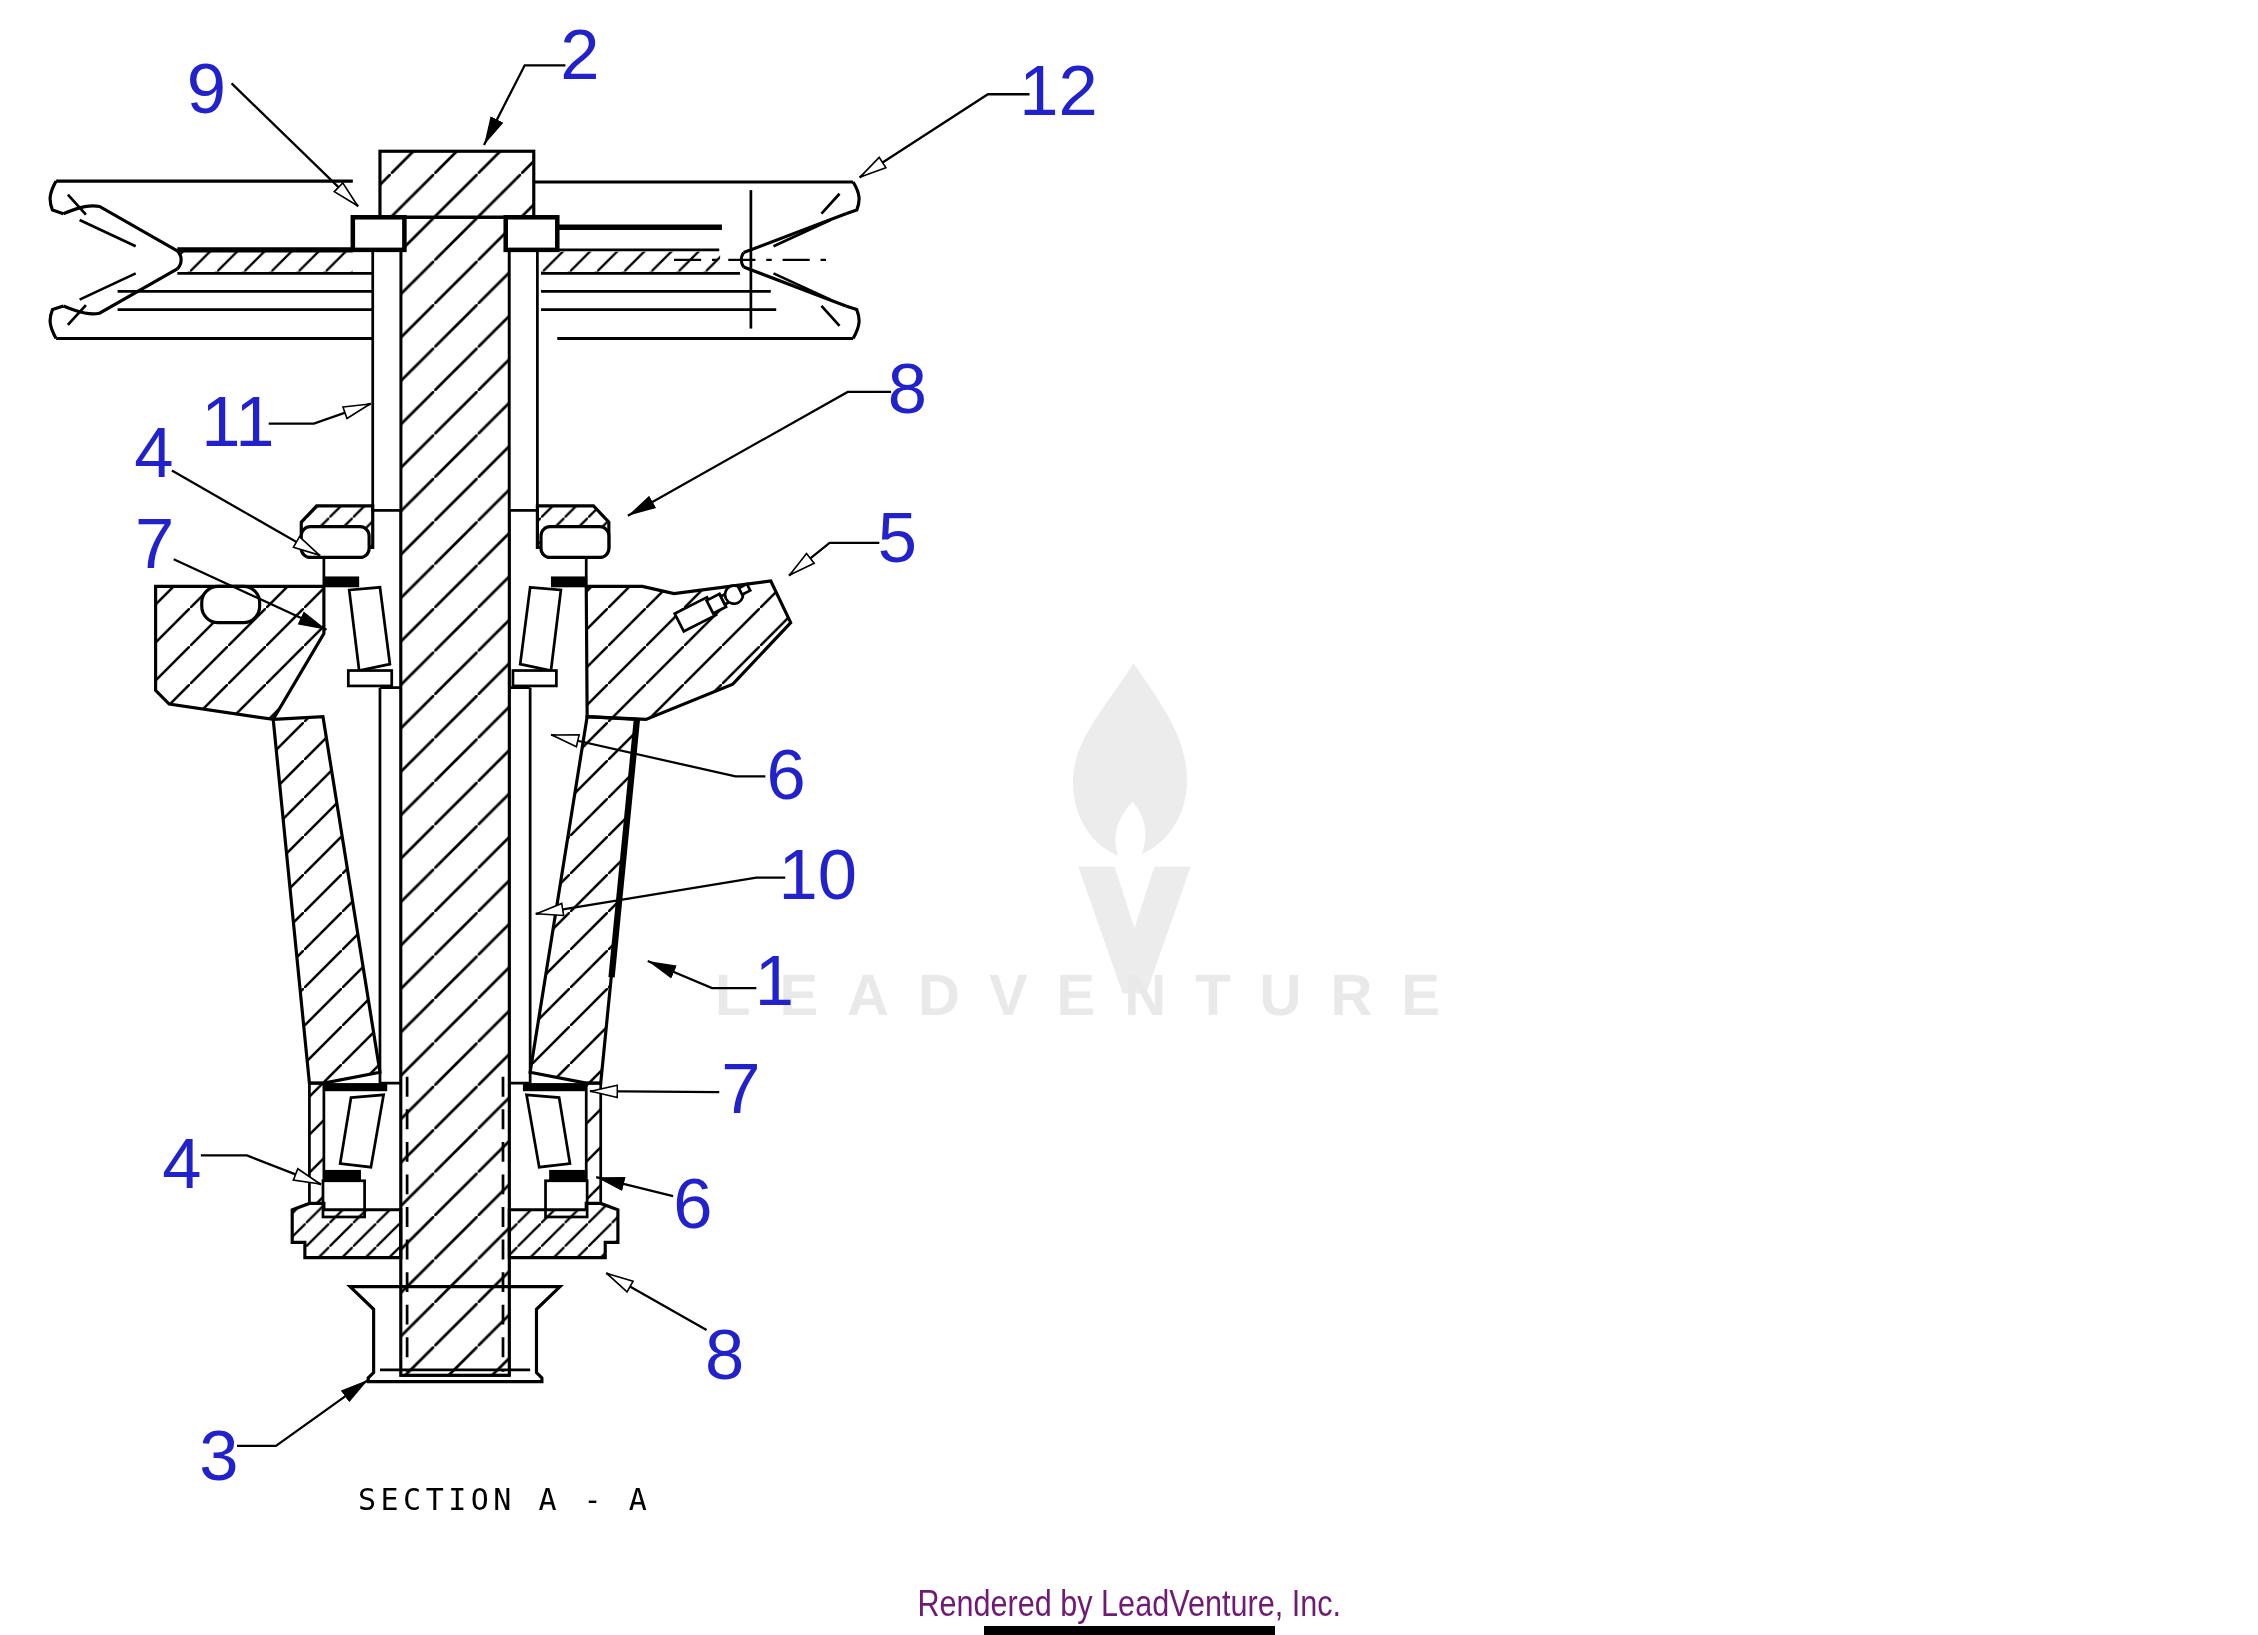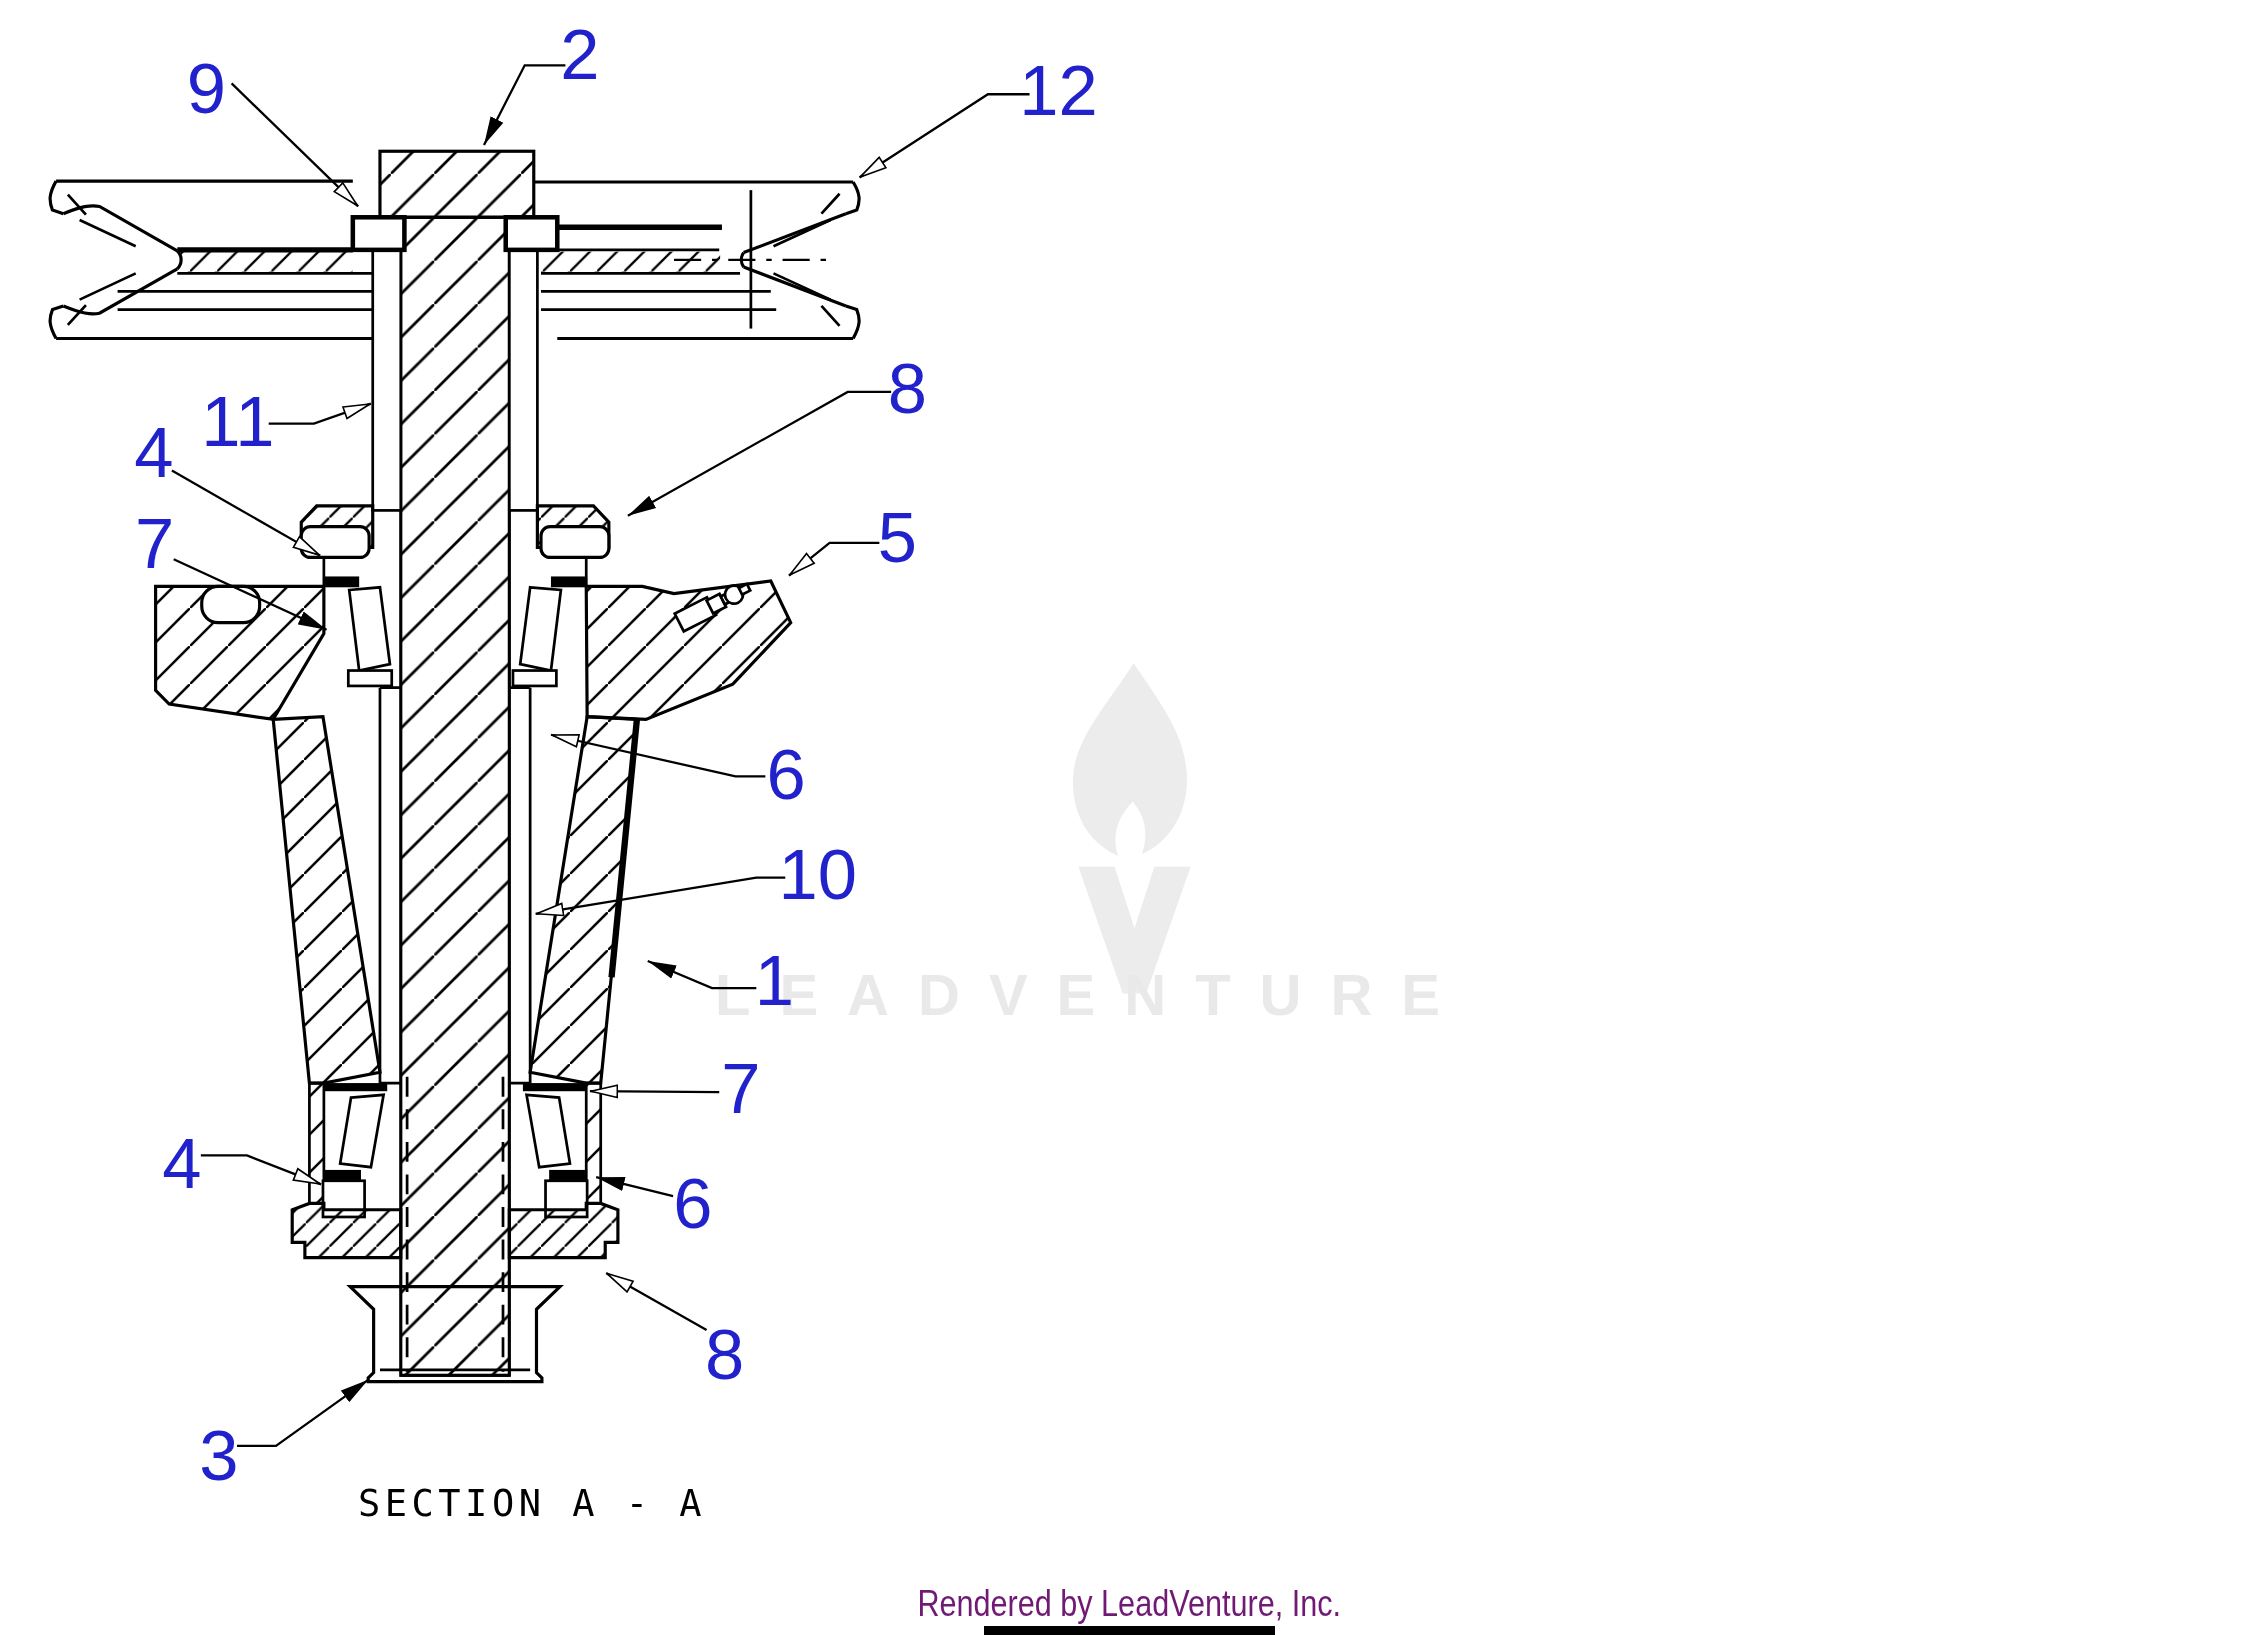"SECTION A - A" #section-label { font-size: 37px -> 30px }
